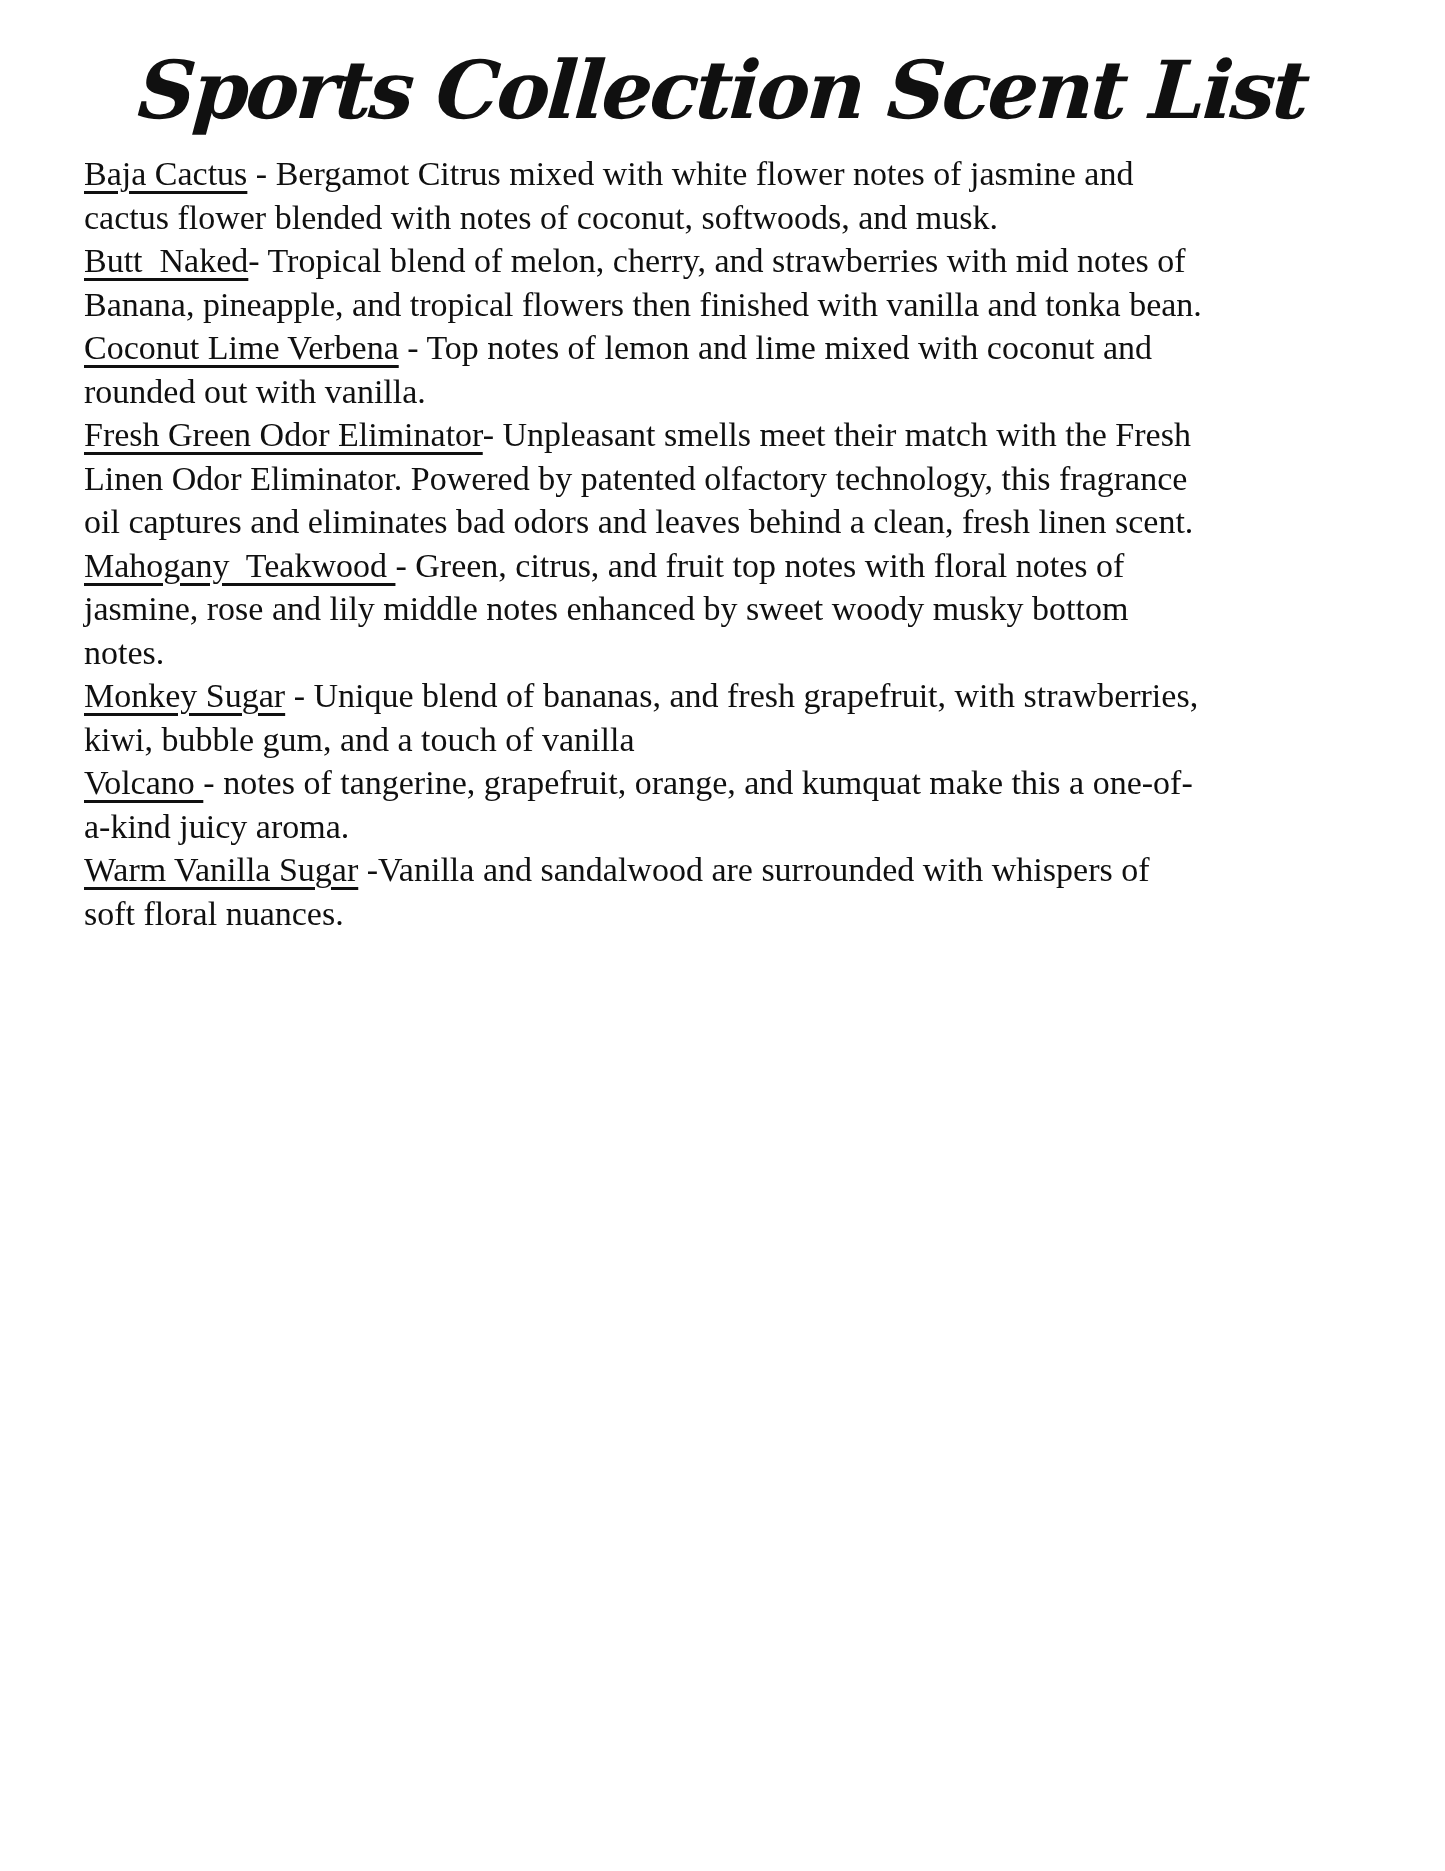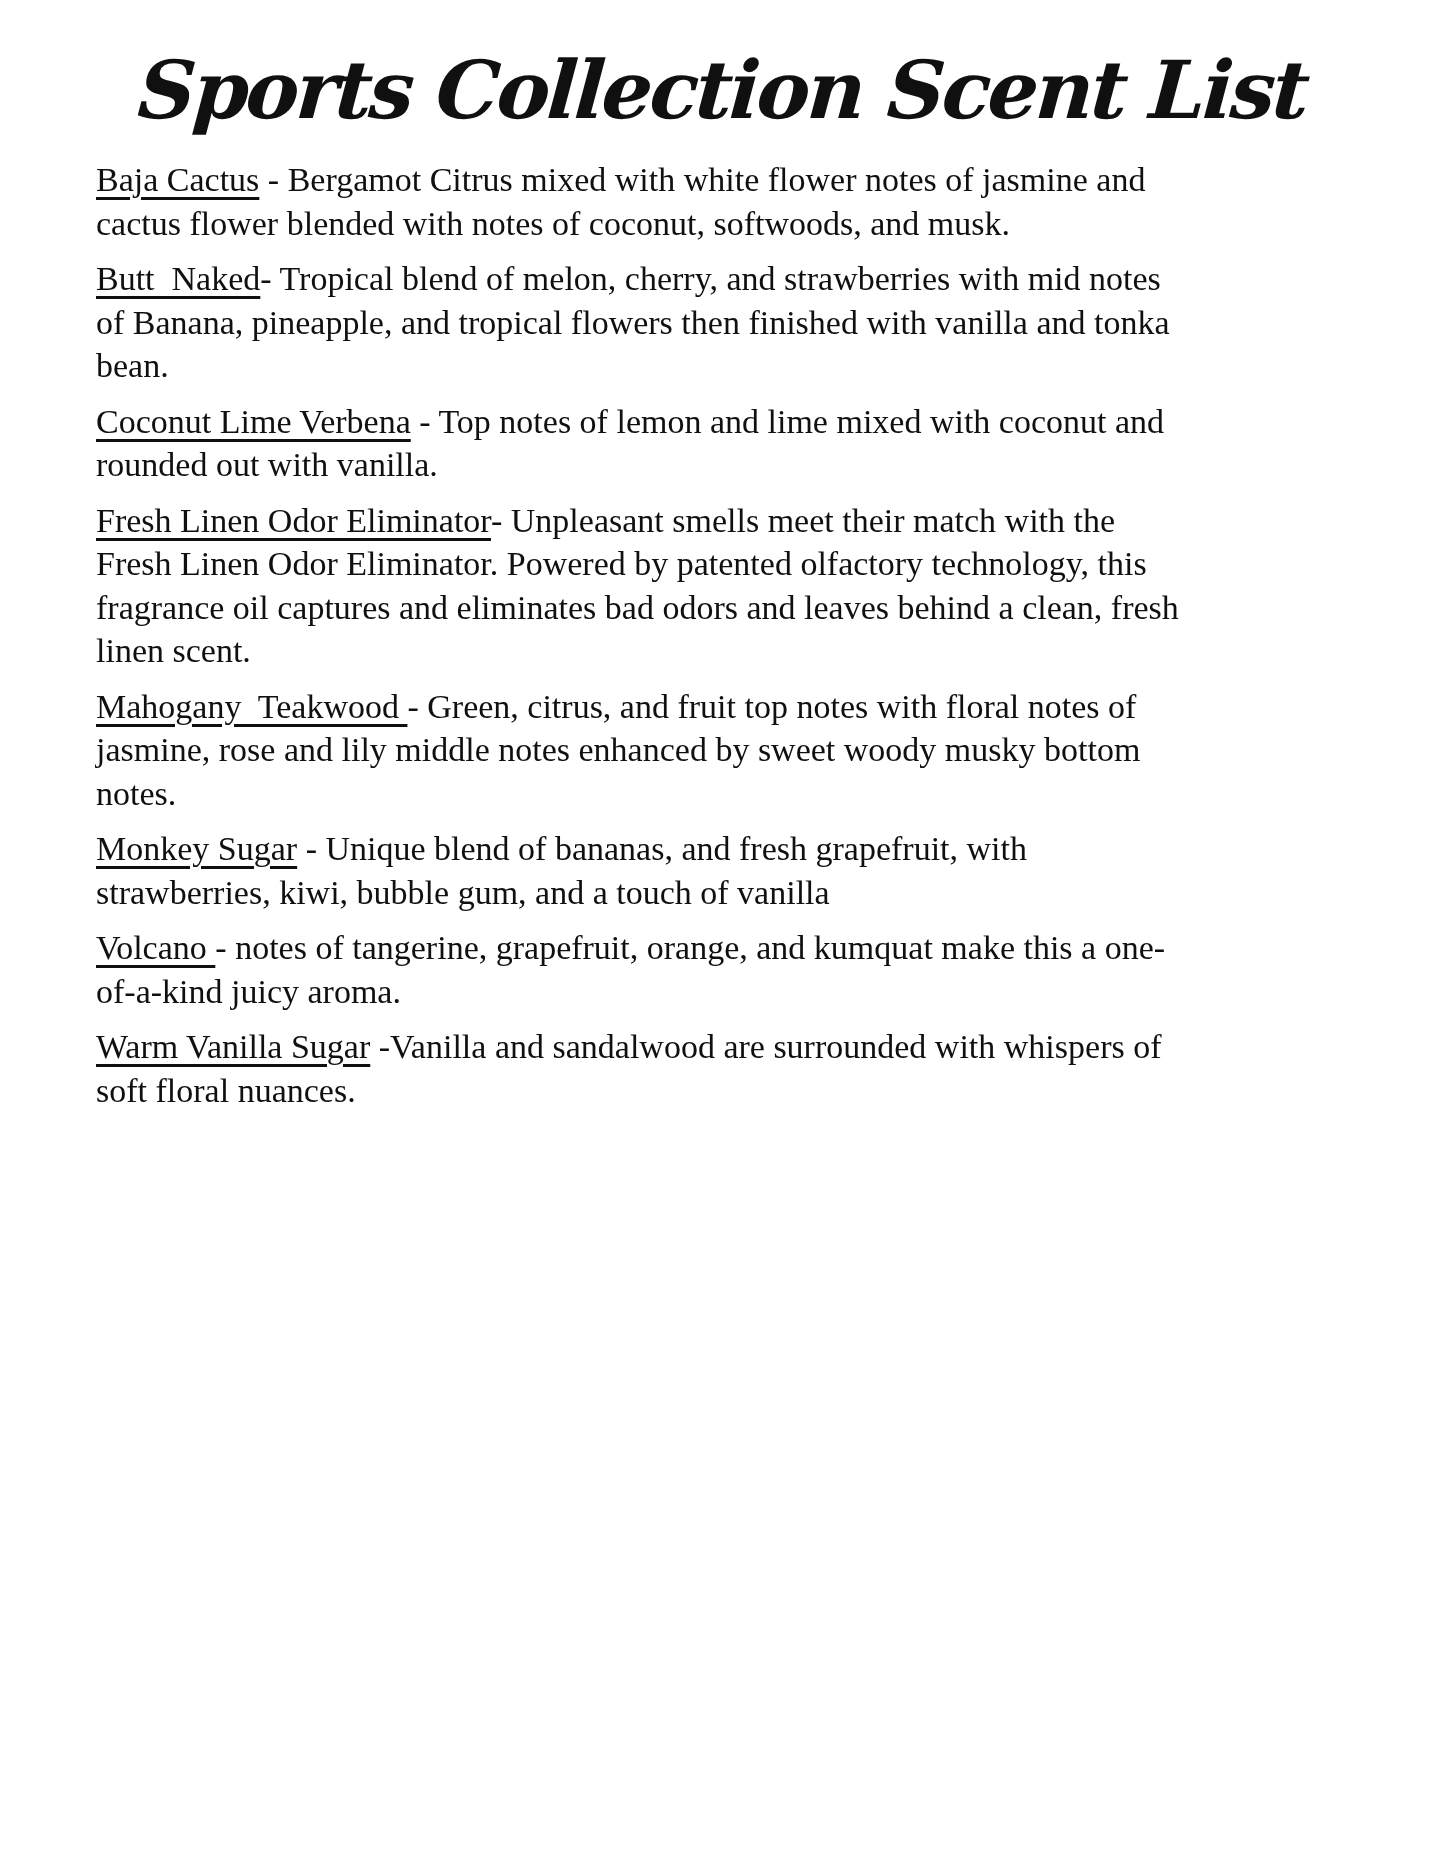"Baja Cactus - Bergamot Citrus" p.scent { margin: 12px -> 0 }
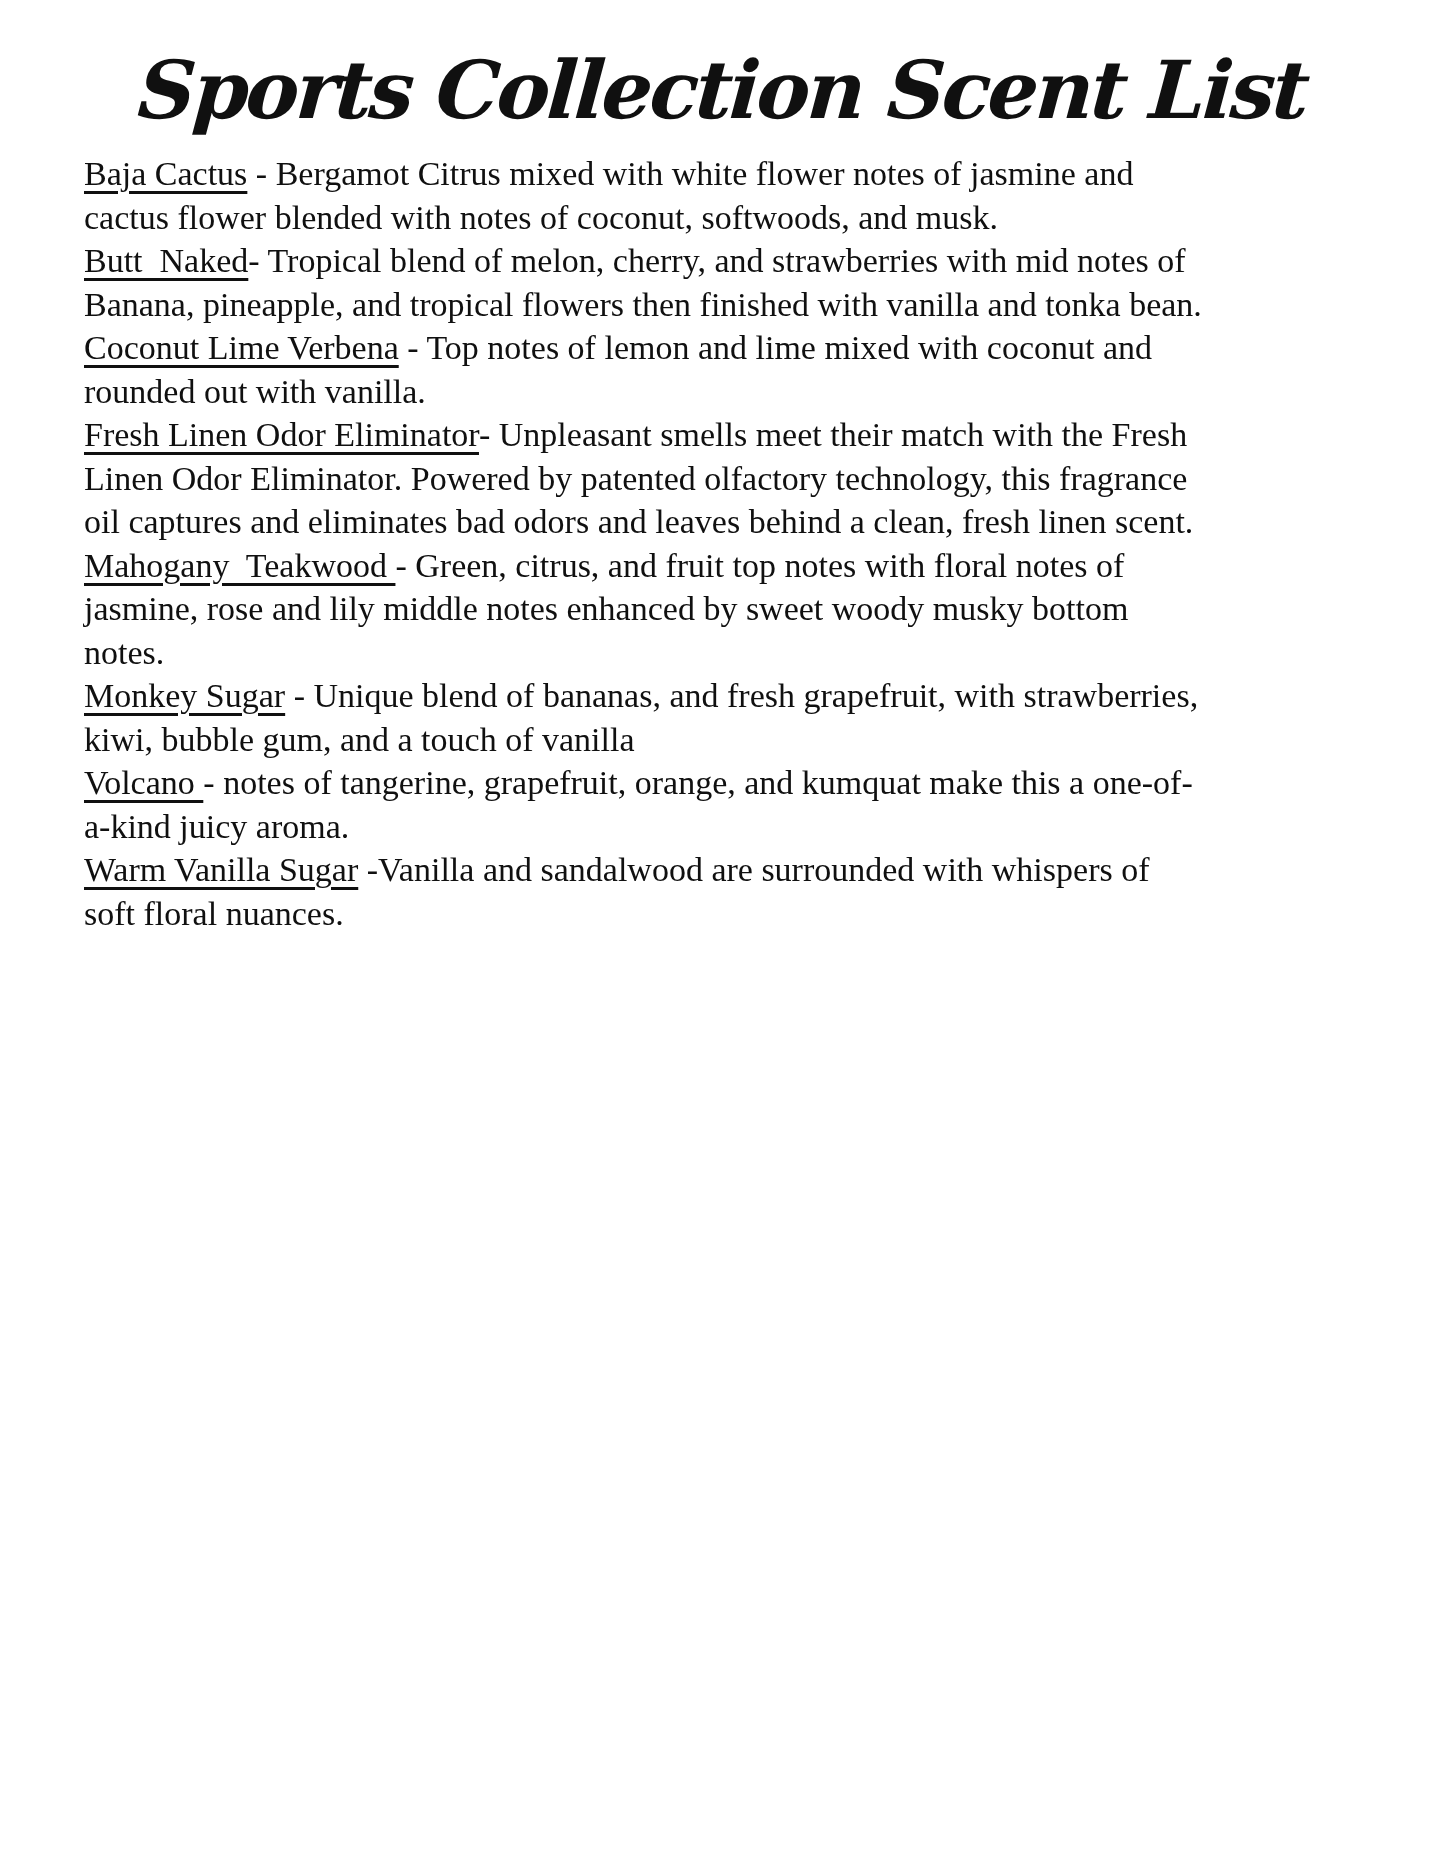"Fresh Linen Odor Eliminator" span.scent-name { text: Linen -> Green }
